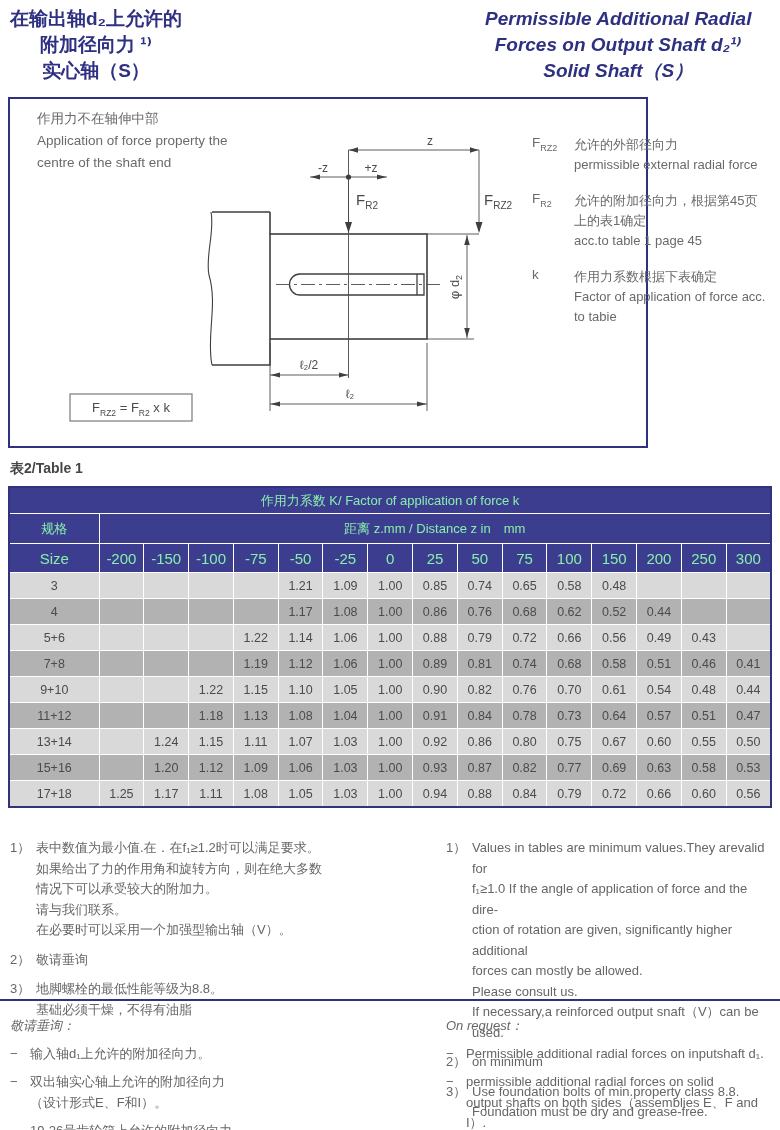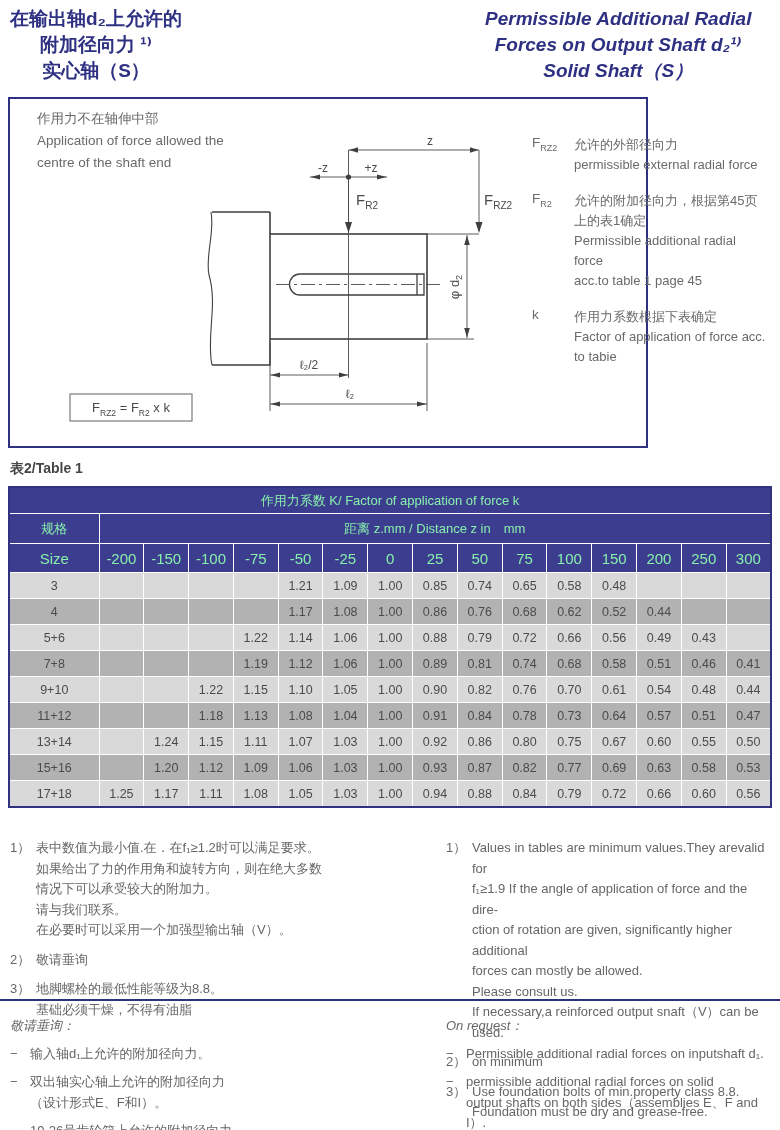"Application of force allowed the" div { text: allowed -> property }
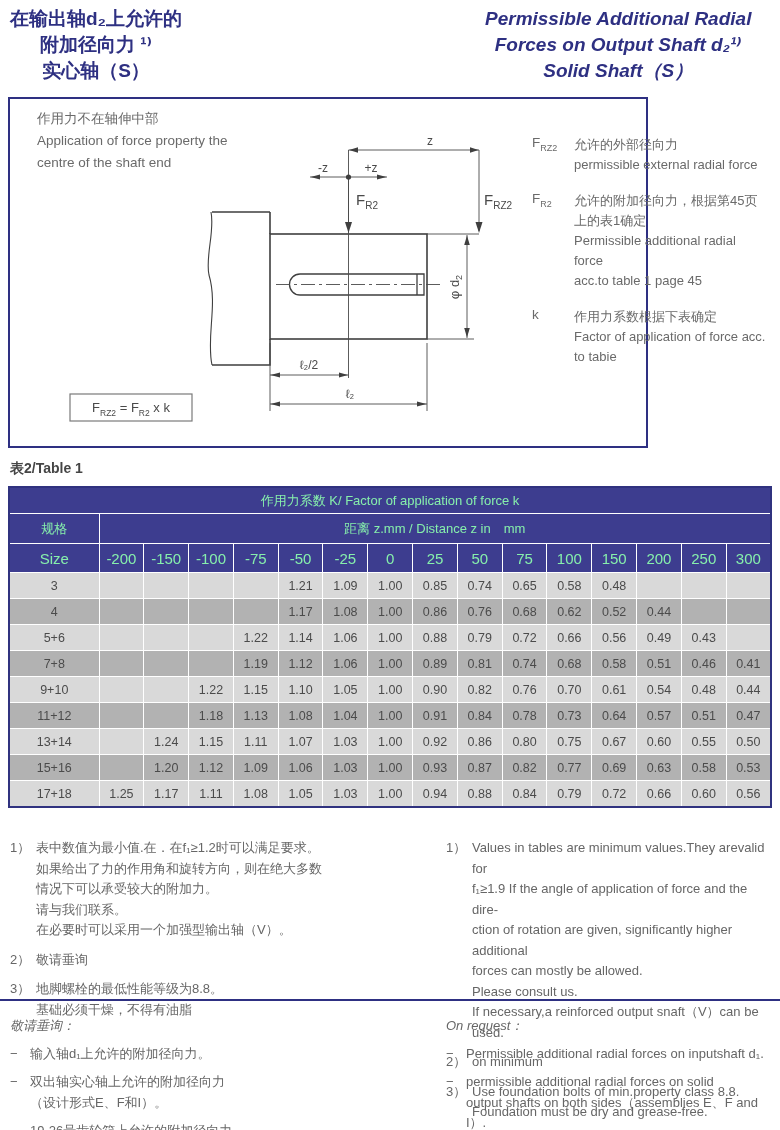"Permissible additional radial force" div { html: <div>Permissible additional radial force</div> -> none }
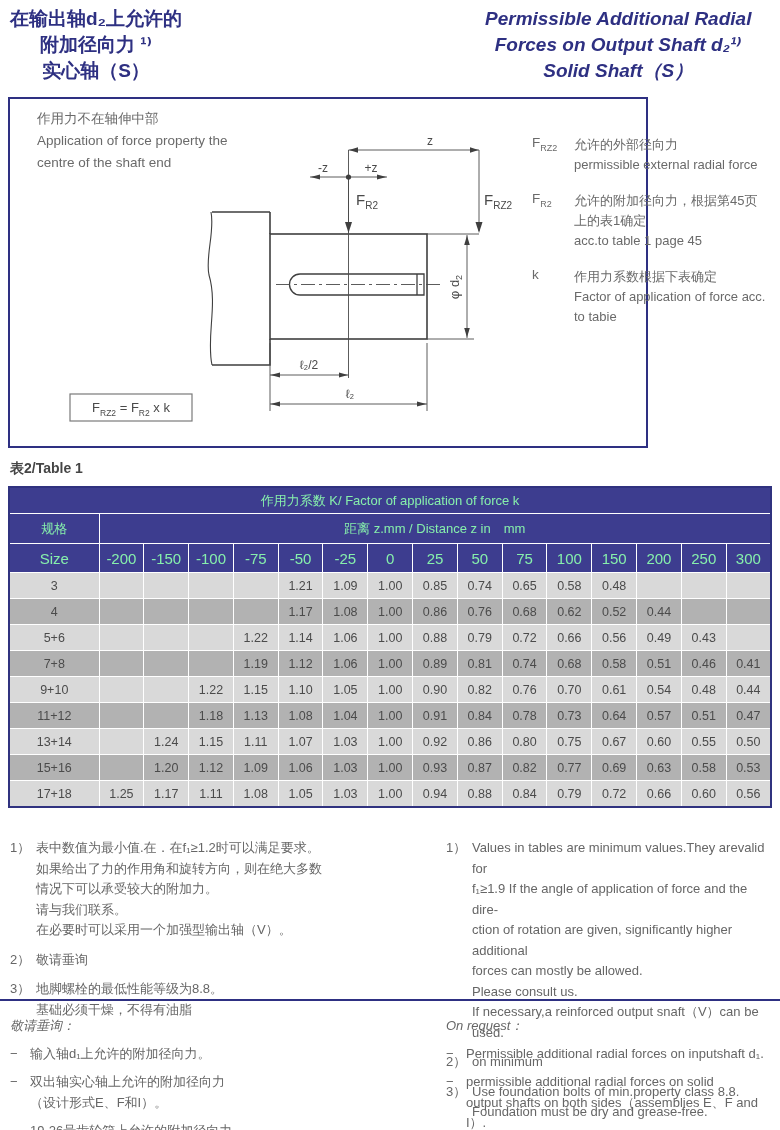"f₁≥1.9 If the angle of" div { text: 1.9 -> 1.0 }
